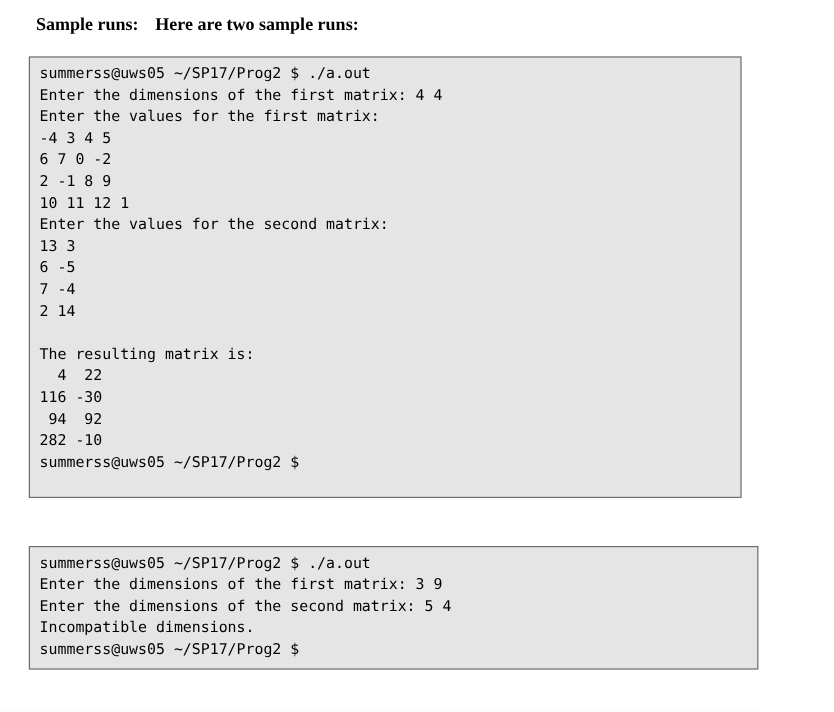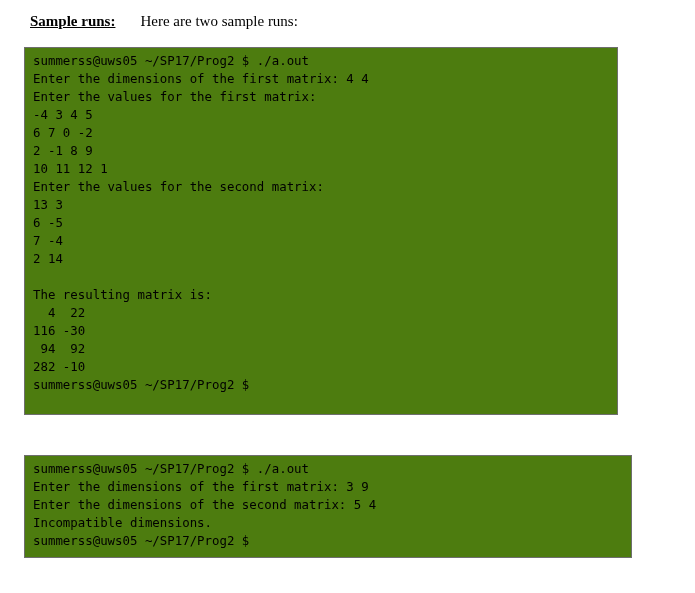"Sample runs:" .heading .lead { text-decoration: underline -> none }
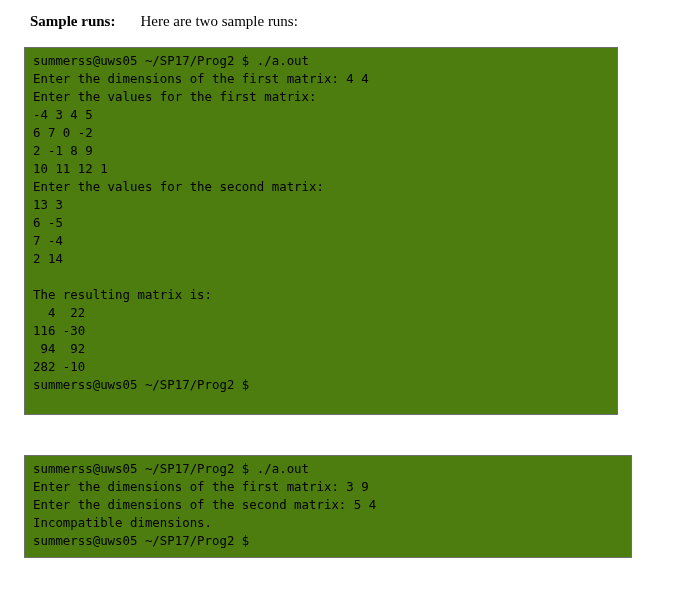"Here are two sample runs:" .heading .rest { font-weight: normal -> bold; margin-left: 25px -> 14px }
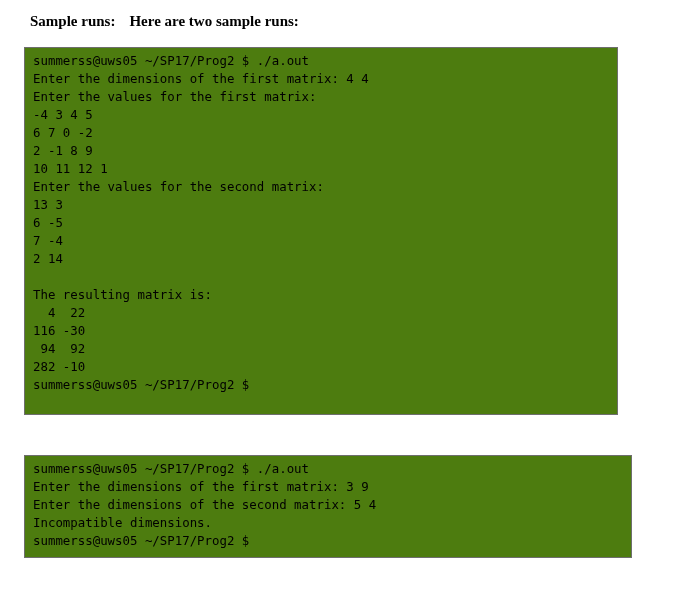"summerss@uws05 ~/SP17/Prog2 $ ./a.out" .term-box { background: #4d7c0f -> #e5e5e5 }
